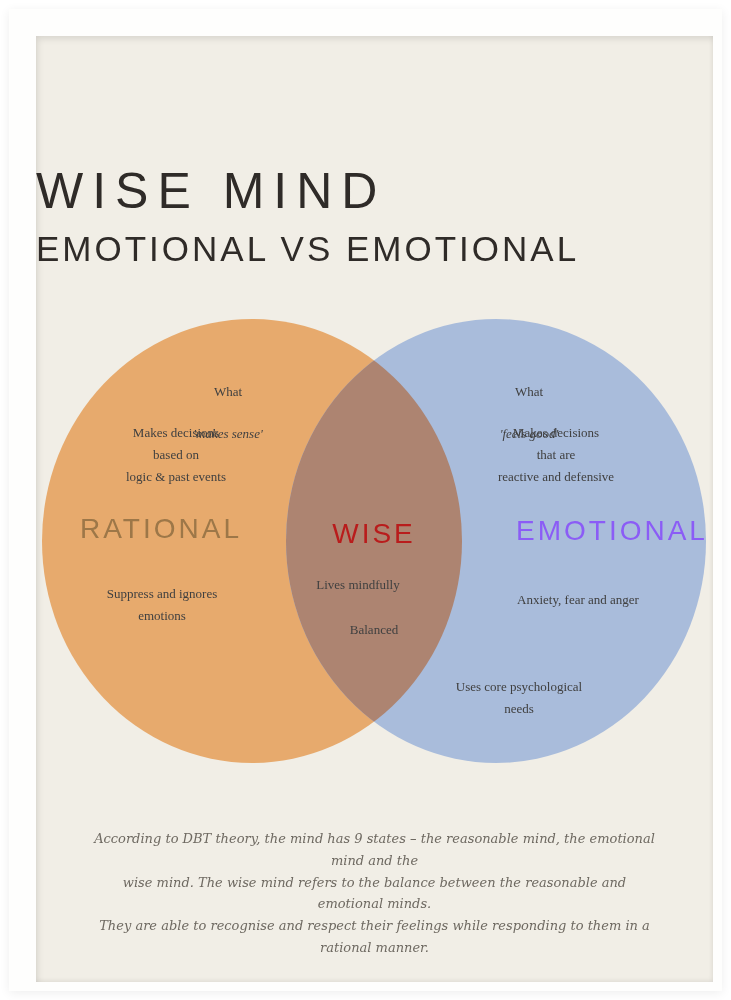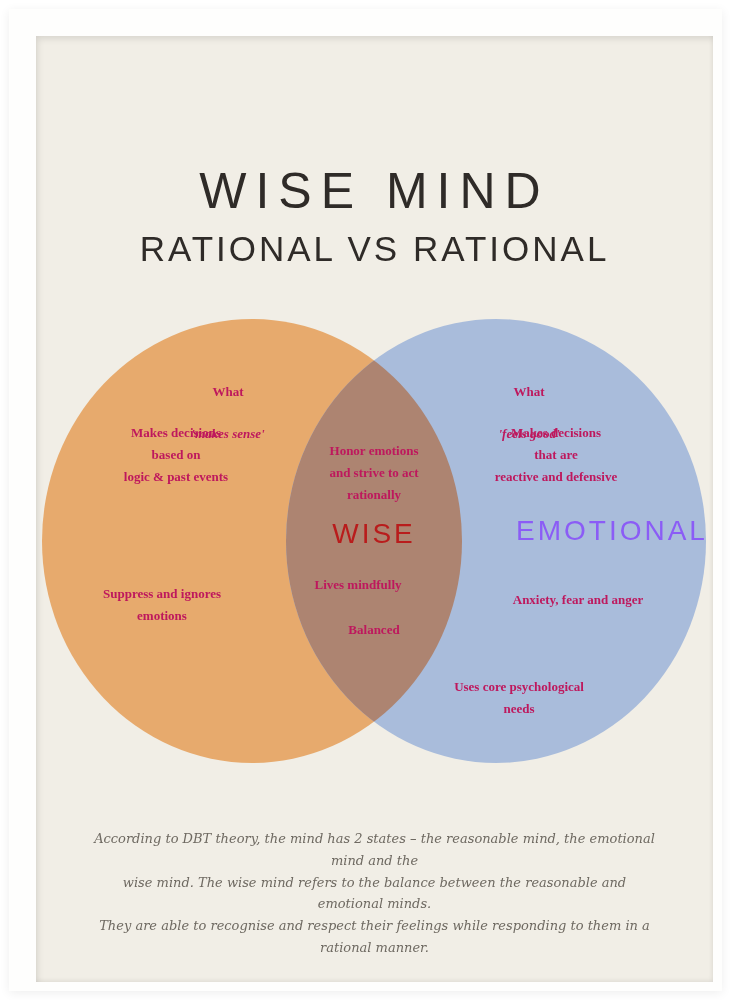"WISE MIND" .header { text-align: center -> left }
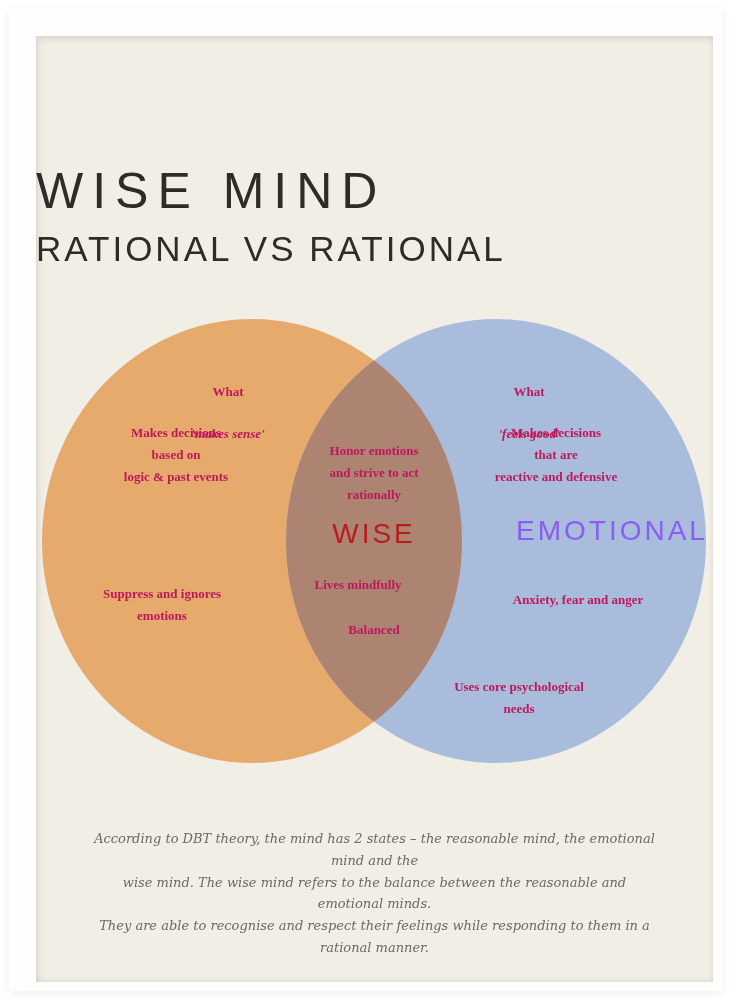"RATIONAL VS RATIONAL" div.subtitle { text: RATIONAL VS RATIONAL -> EMOTIONAL VS EMOTIONAL }
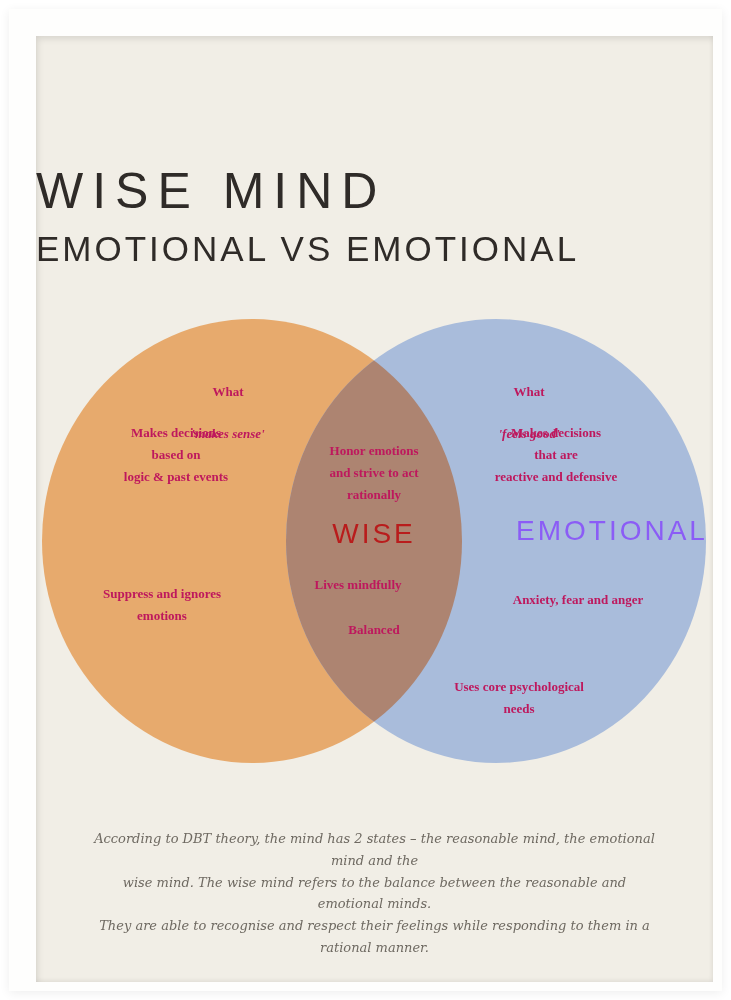"What" .txt { color: #be185d -> #404040; font-weight: 700 -> 400 }
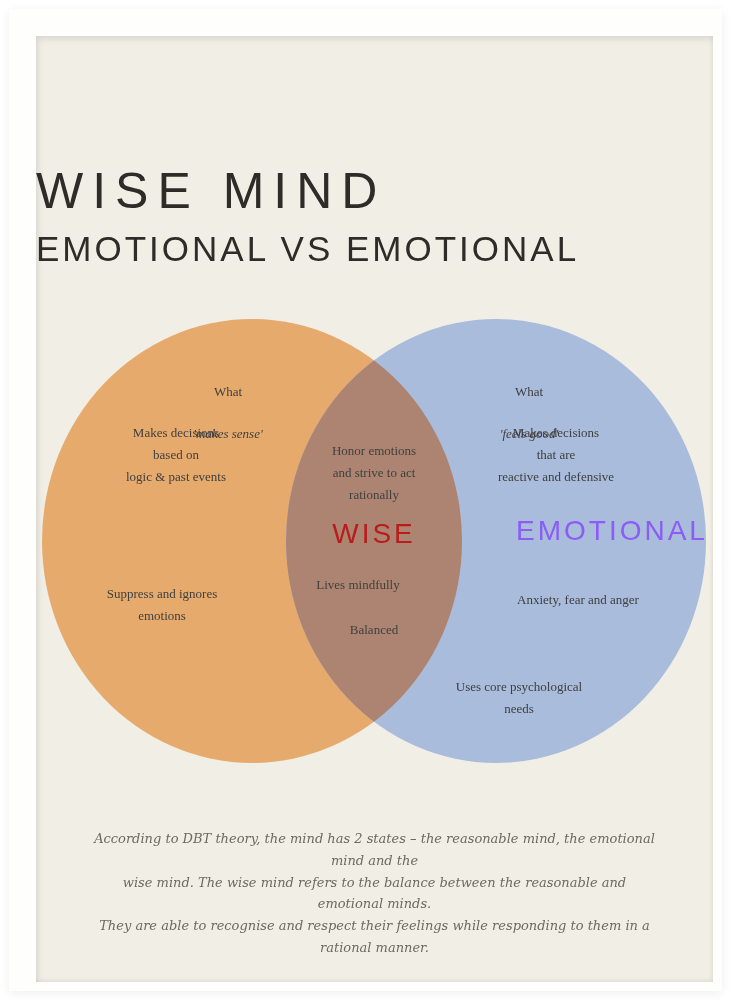"Honor emotions" div.txt { html: <div>Honor emotions and strive to act rationally</div> -> none }
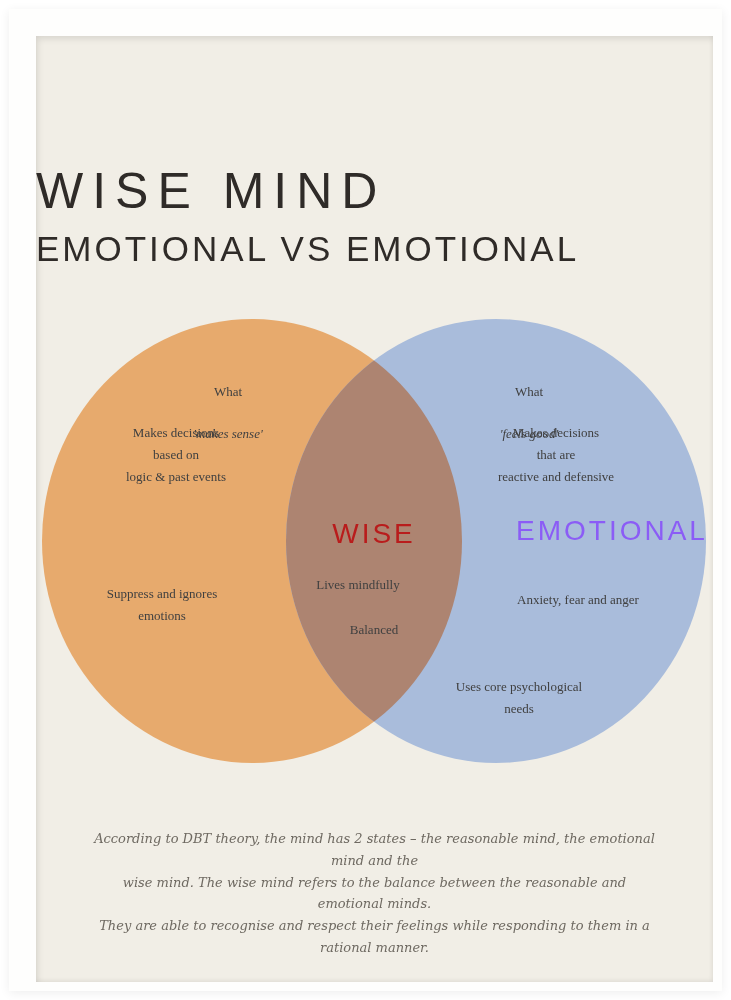"RATIONAL" div.circle-label { html: none -> <div>RATIONAL</div> }
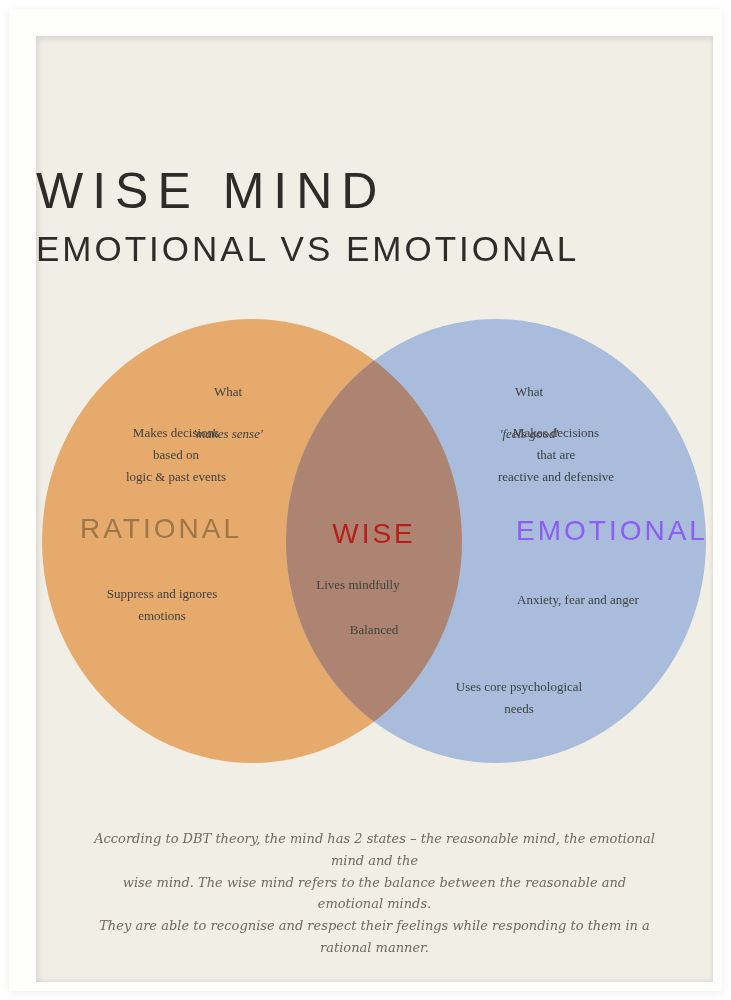"According to DBT theory, the" div.footer { text: 2 -> 9 }
